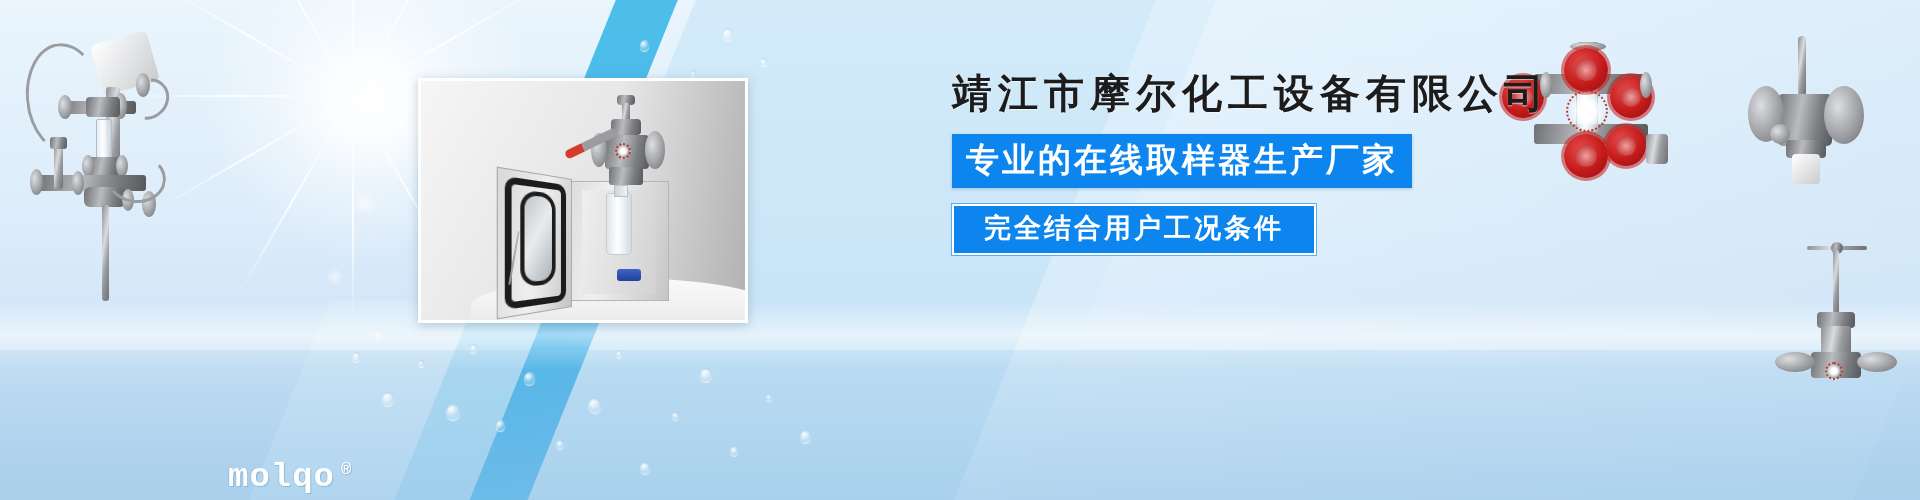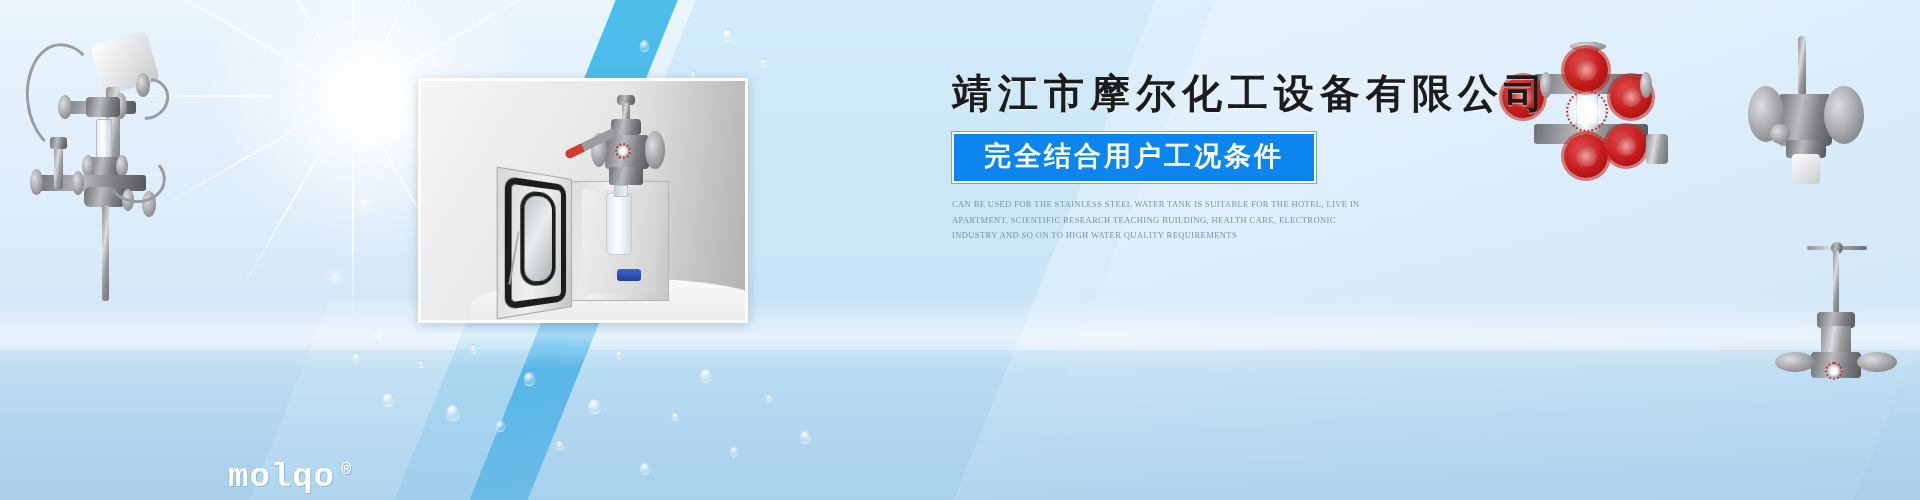"专业的在线取样器生产厂家" div { html: none -> <div><span>专业的在线取样器生产厂家</span></div> }
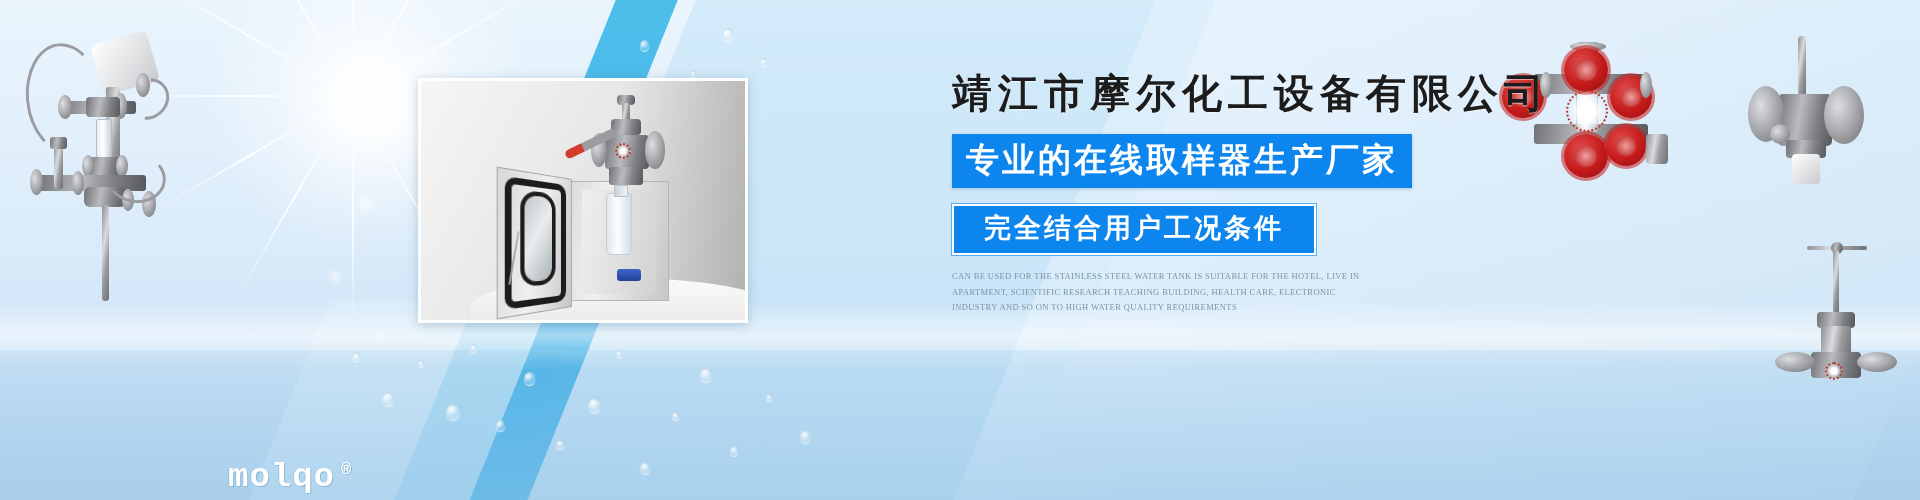"CAN BE USED FOR THE" div.eng { html: <div>CAN BE USED FOR THE STAINLESS STEEL WATER TANK IS SUITABLE FOR THE HOTEL, LIVE IN APARTMENT, SCIENTIFIC RESEARCH TEACHING BUILDING, HEALTH CARE, ELECTRONIC INDUSTRY AND SO ON TO HIGH WATER QUALITY REQUIREMENTS</div> -> none }
